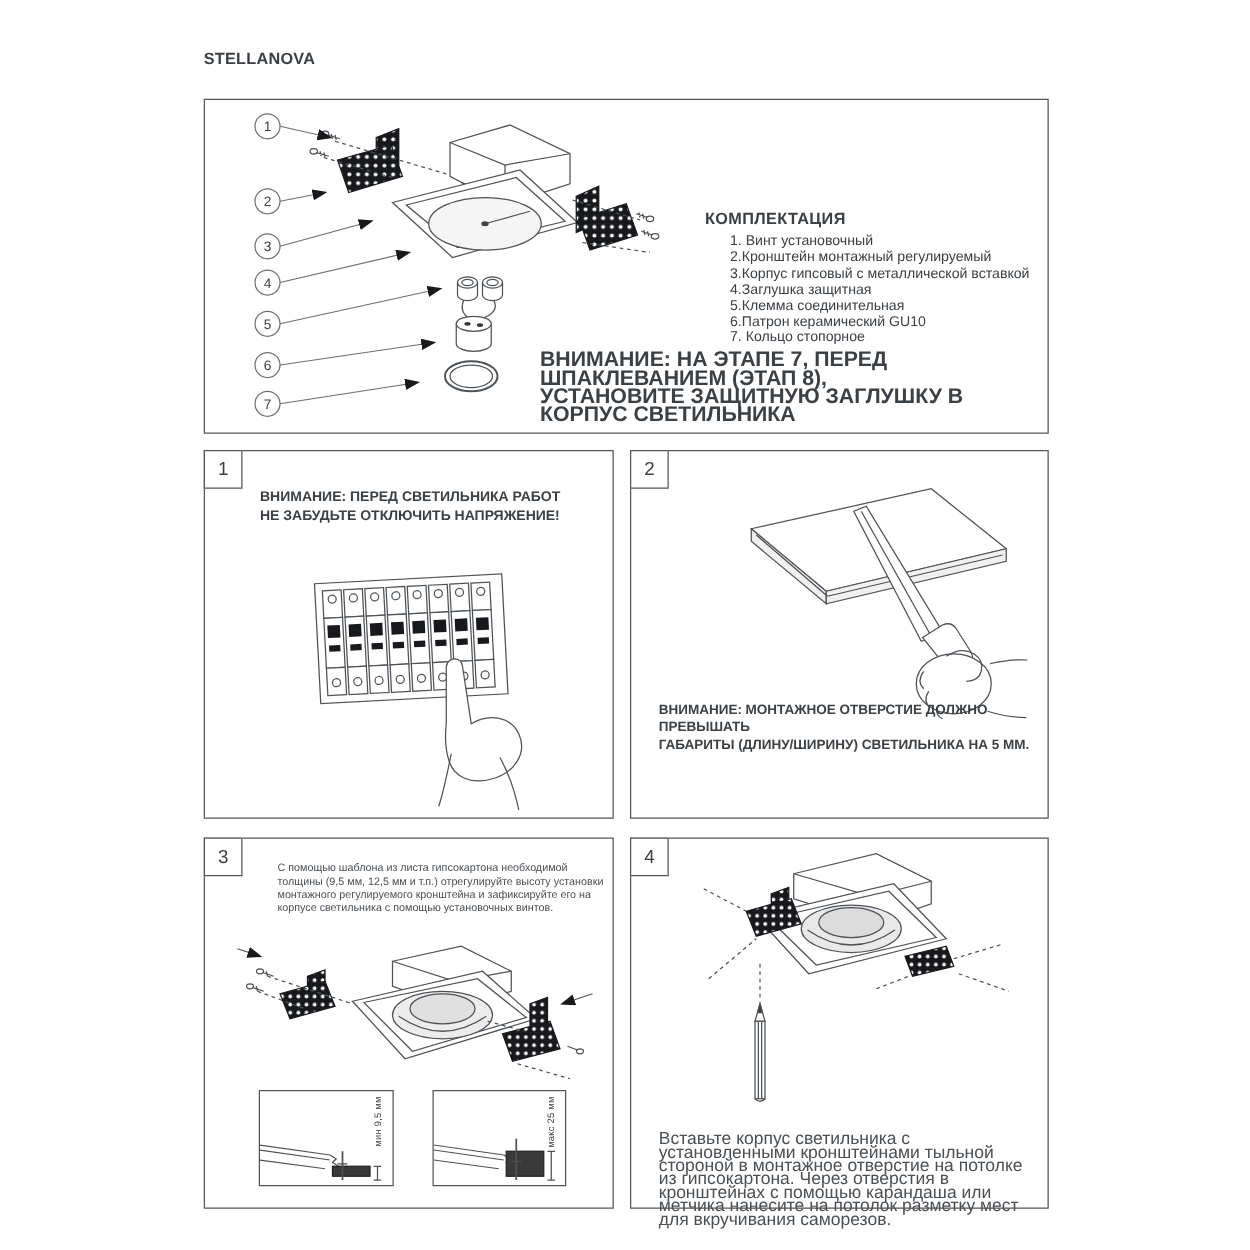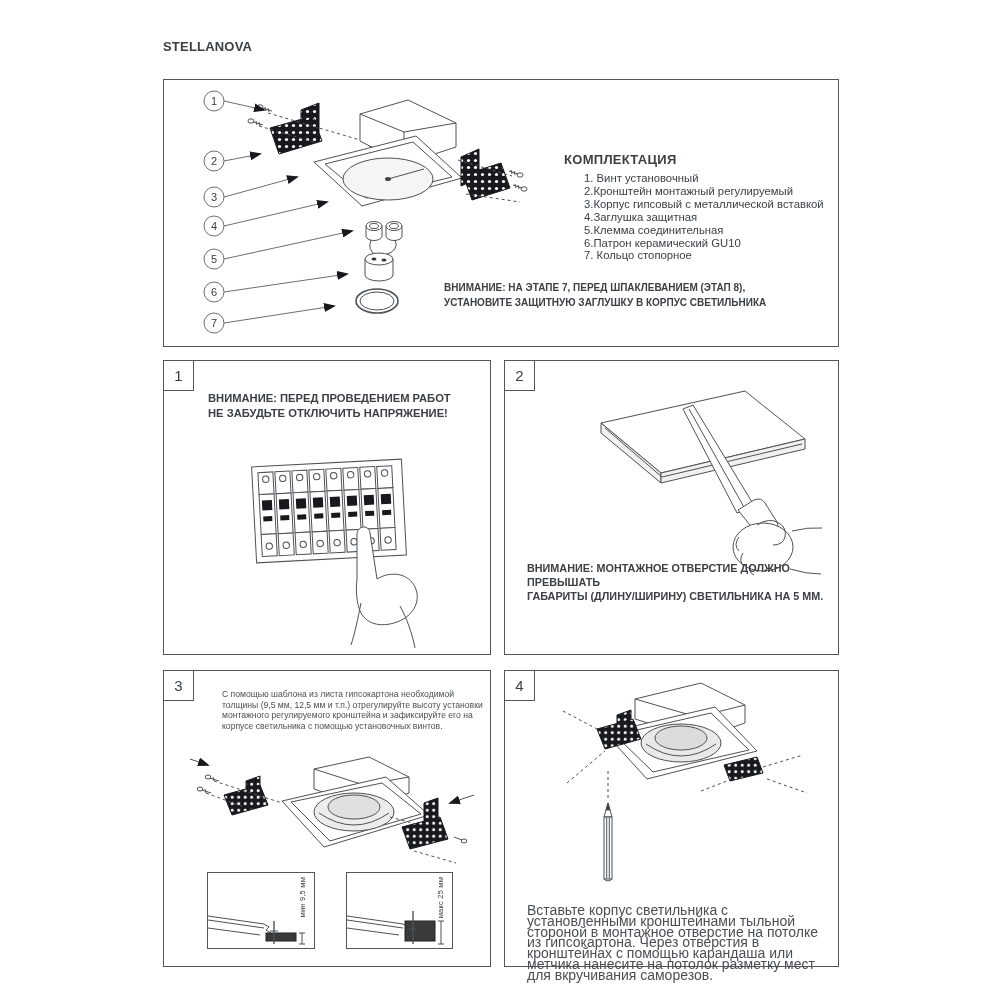"КОМПЛЕКТАЦИЯ" div.abs { top: 72px -> 87px }
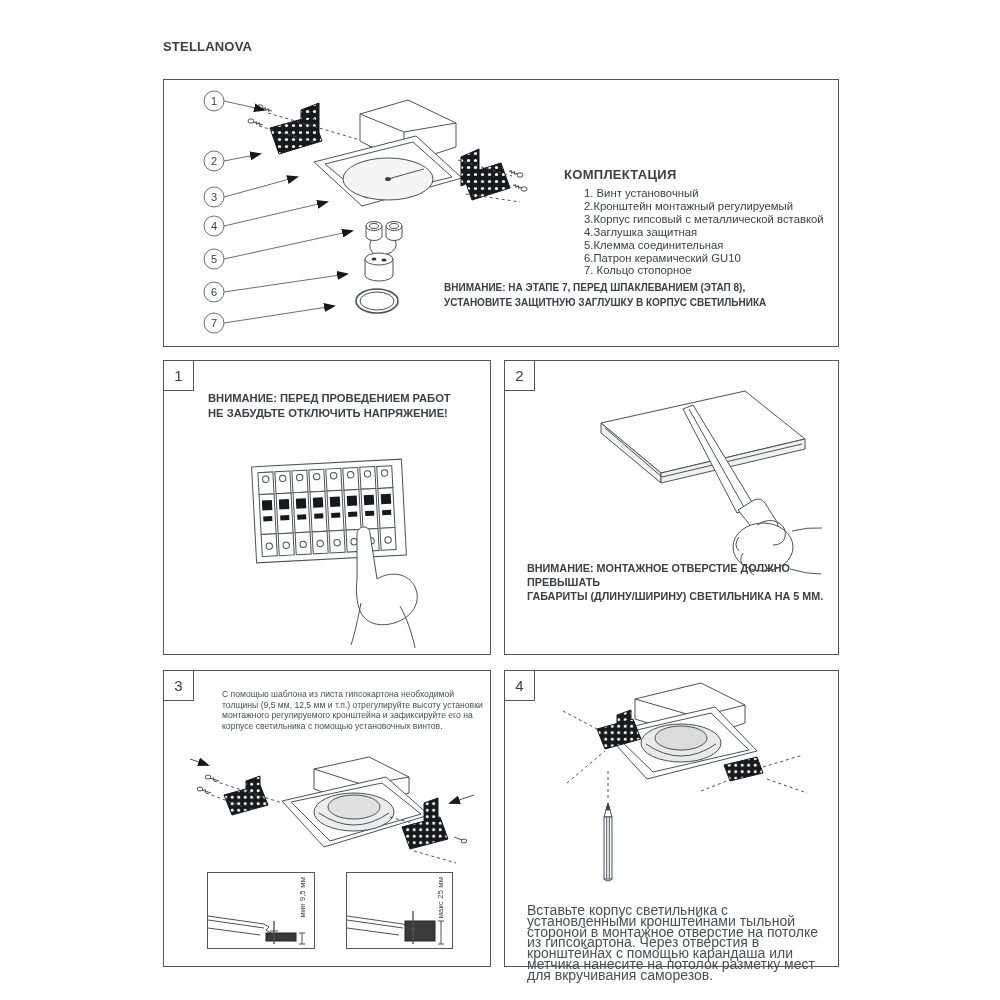"ВНИМАНИЕ: НА ЭТАПЕ 7, ПЕРЕД" div.abs { font-size: 10px -> 17px; left: 280px -> 268px }
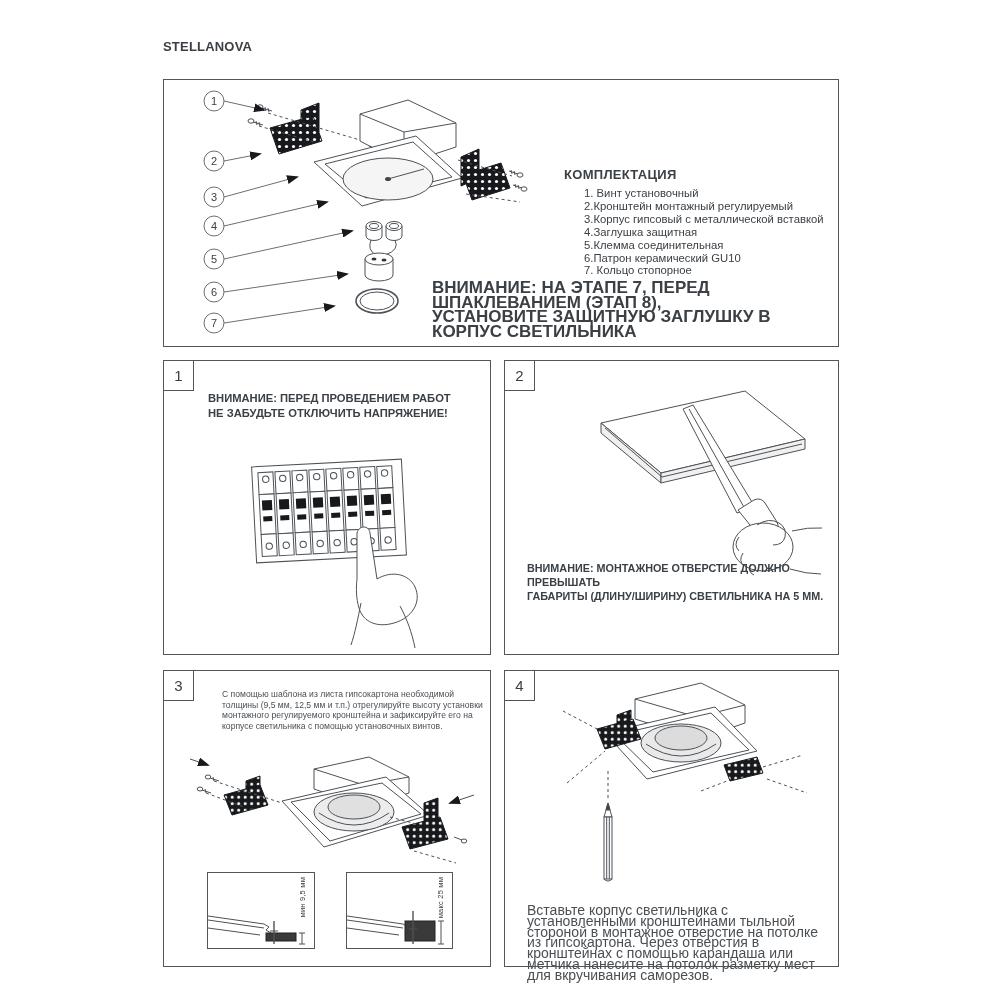"ВНИМАНИЕ: ПЕРЕД ПРОВЕДЕНИЕМ РАБОТ" div.abs { text: ПРОВЕДЕНИЕМ -> СВЕТИЛЬНИКА }
